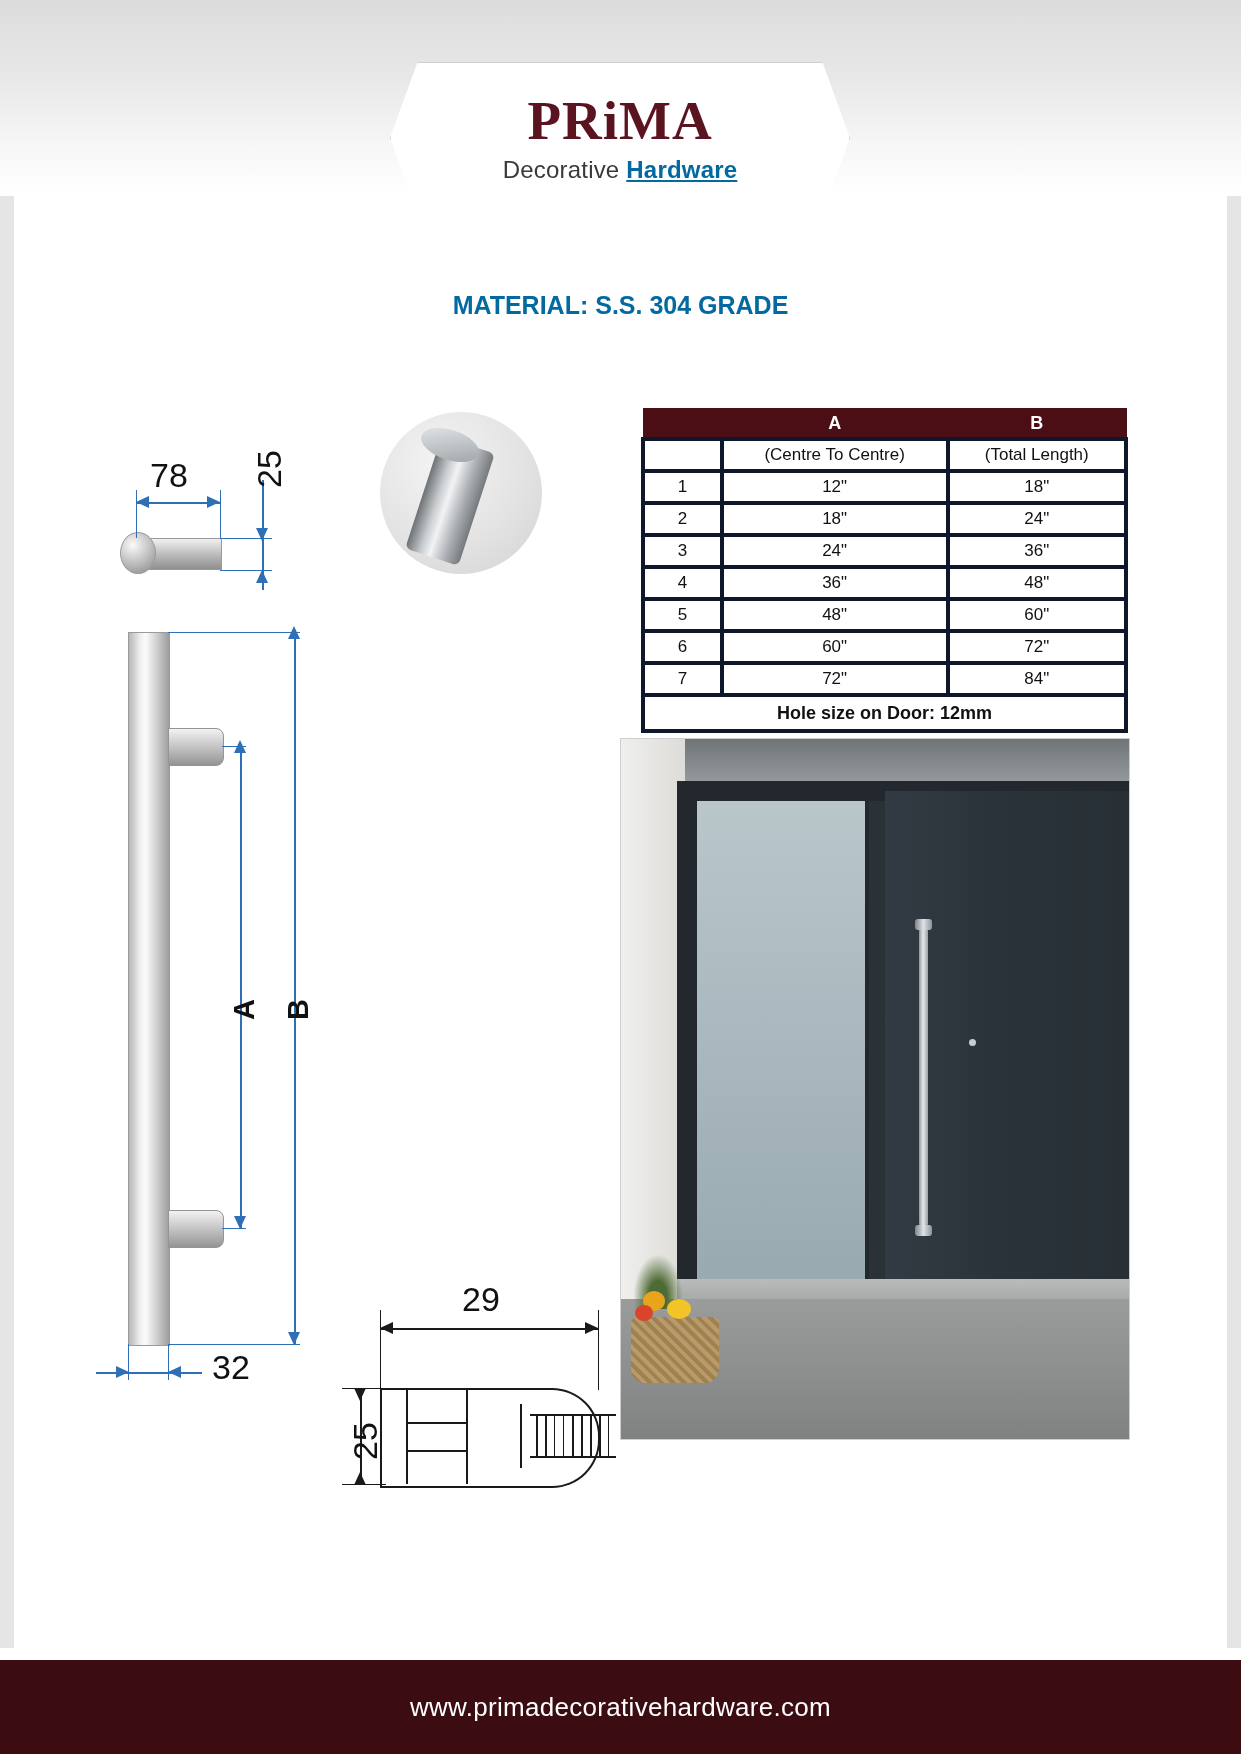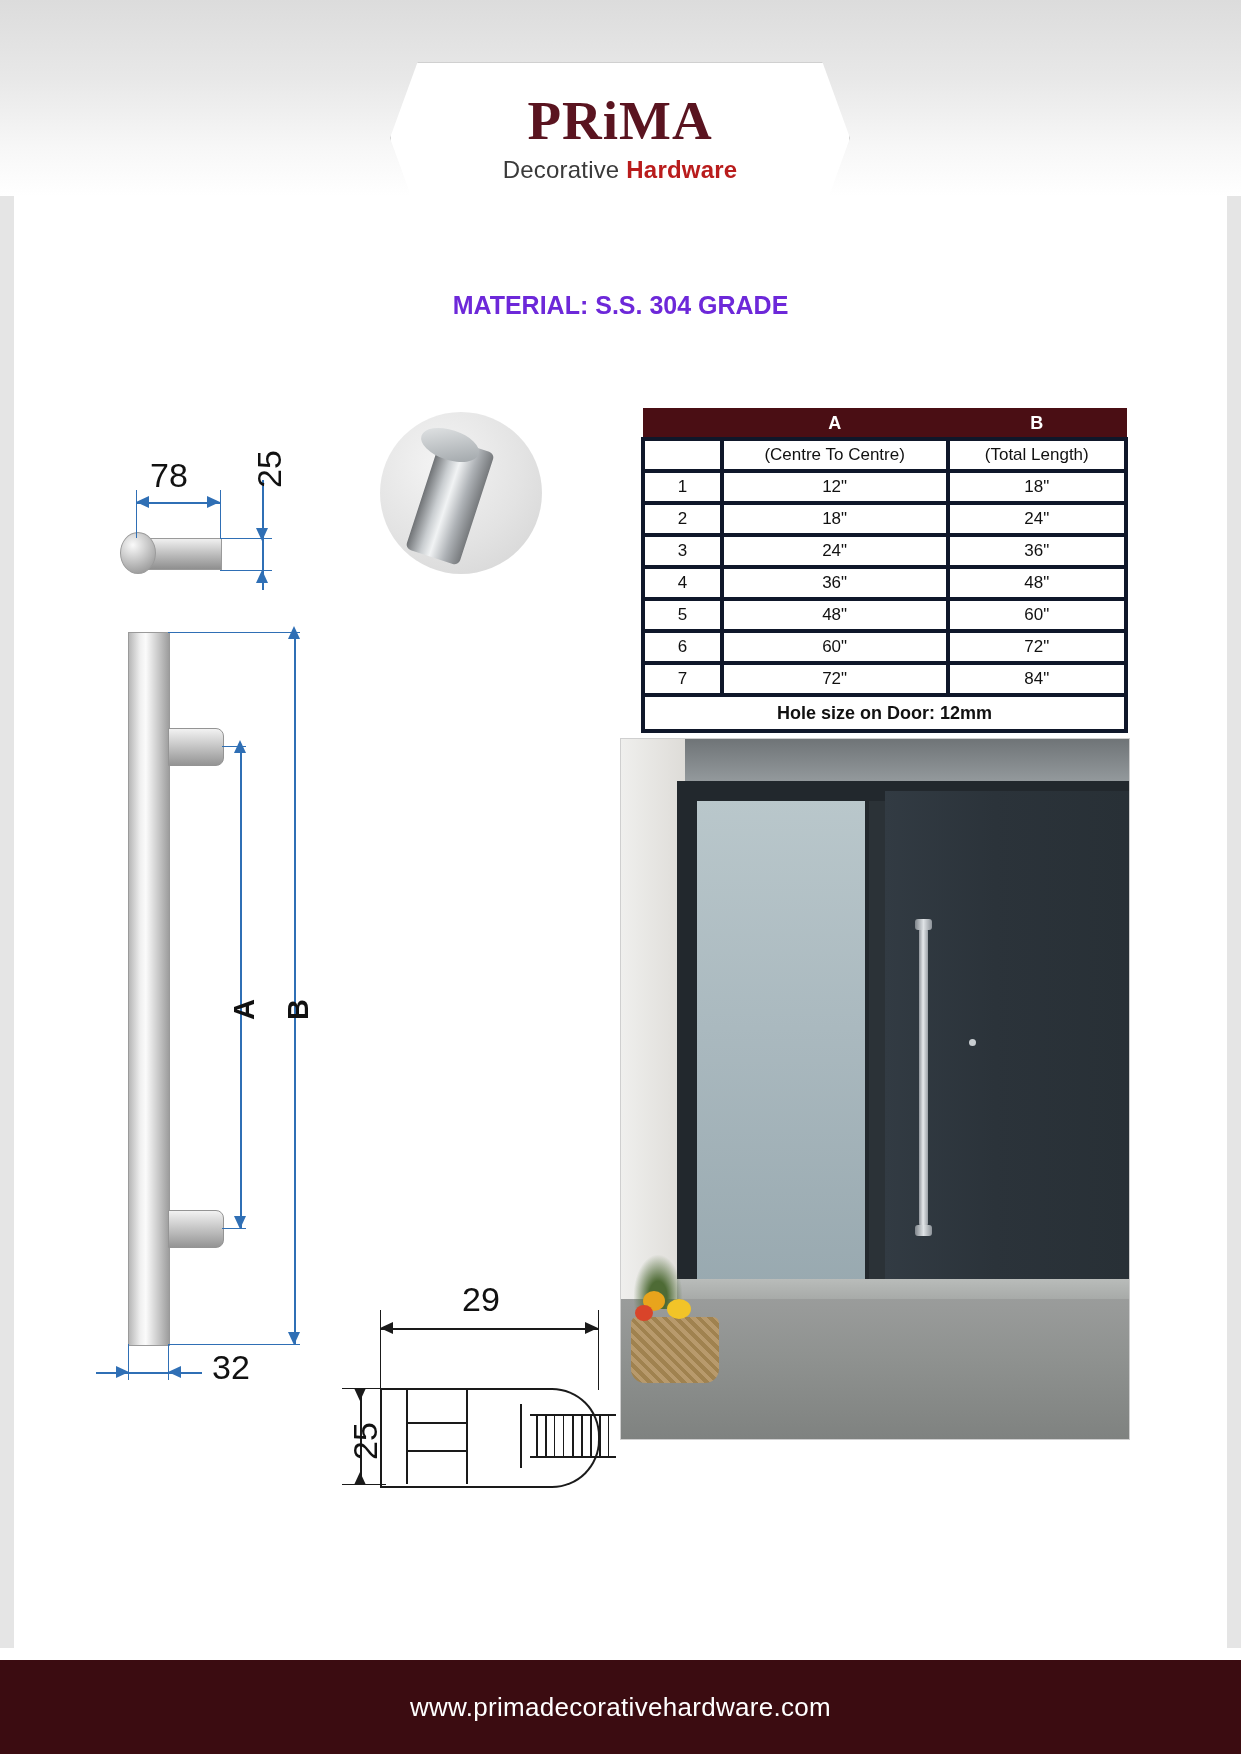"Hardware" .logo-sub b { color: #b91c1c -> #0369a1; text-decoration: none -> underline }
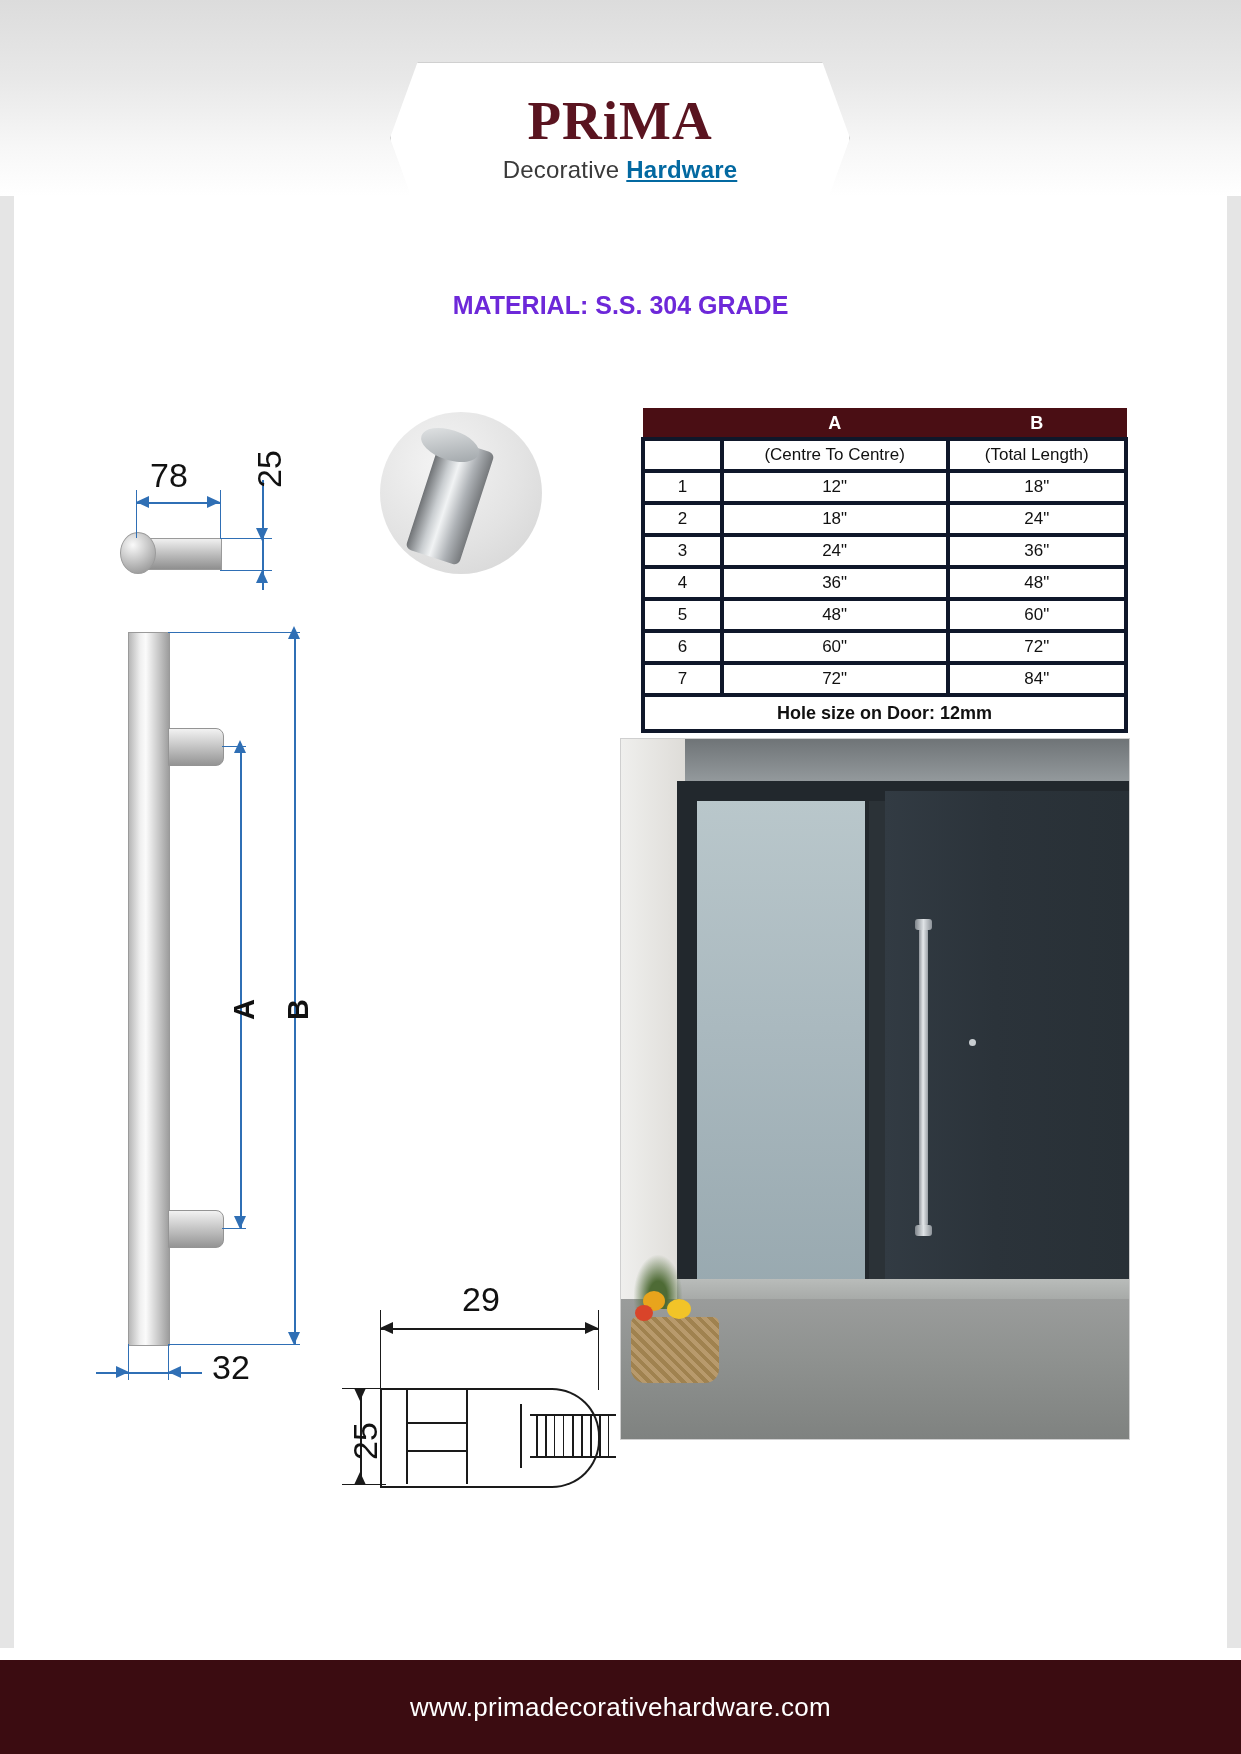"MATERIAL: S.S. 304 GRADE" .title-sub { color: #6d28d9 -> #0369a1 }
